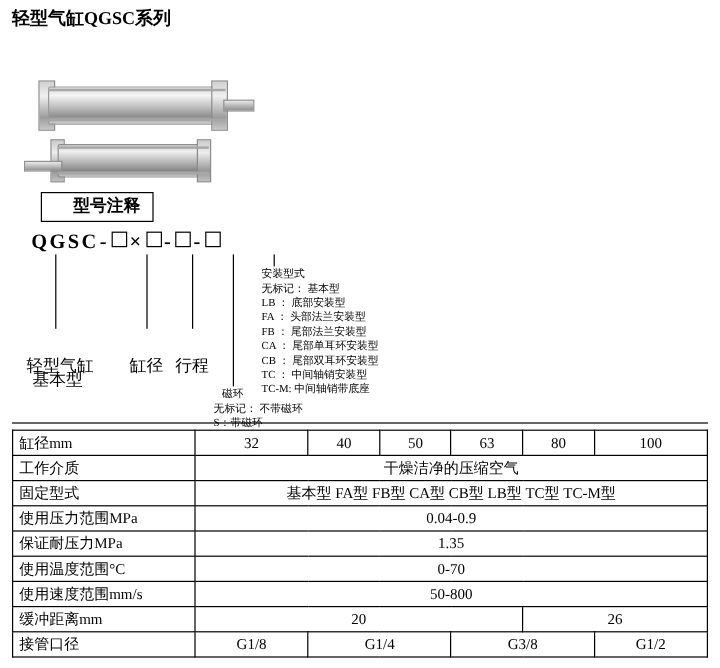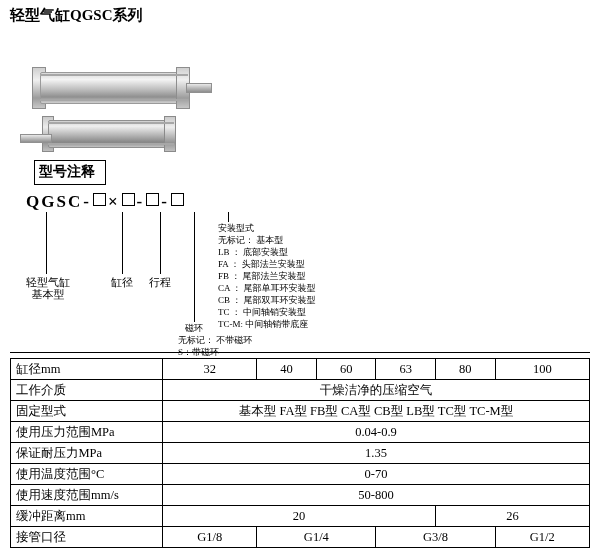"型号注释" .model-note-box { padding: 2px 10px 3px 4px -> 2px 10px 3px 26px }
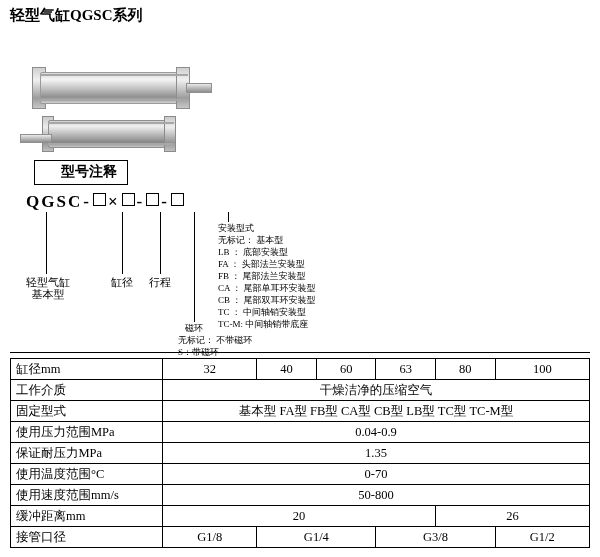"轻型气缸" .lbl-c { font-size: 11px -> 14px; margin-top: none -> 24px }
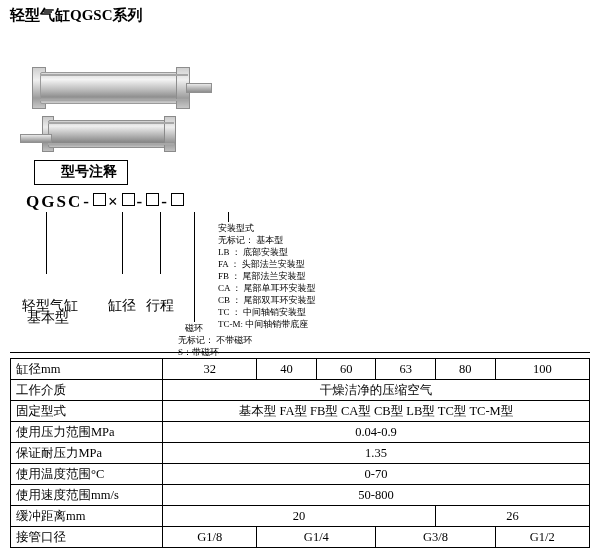"60" td { text: 60 -> 50 }
